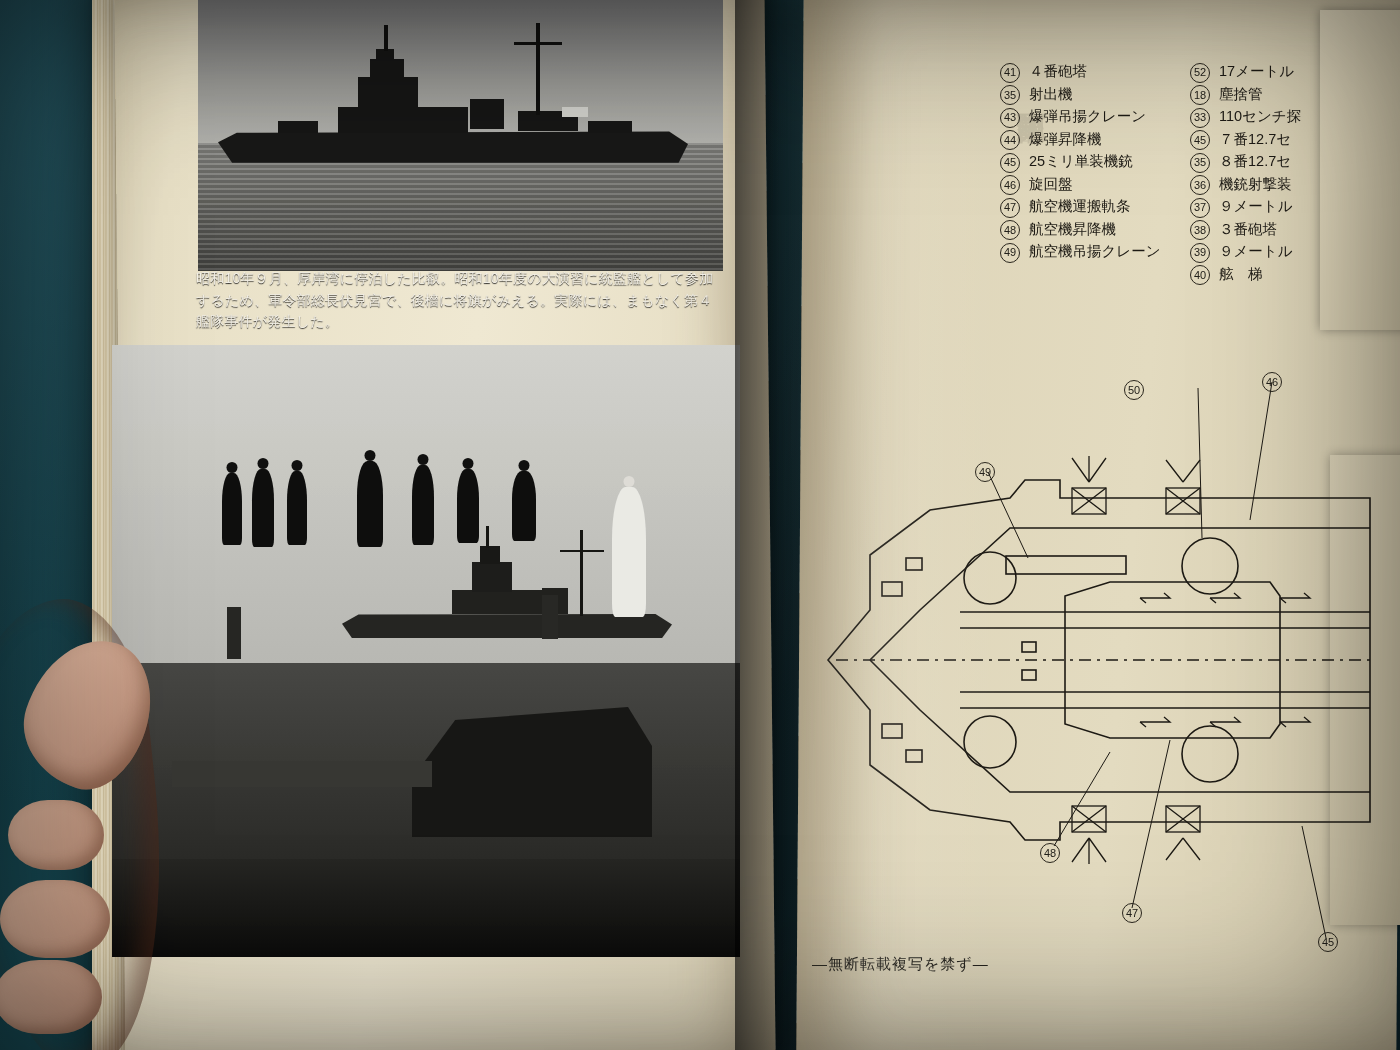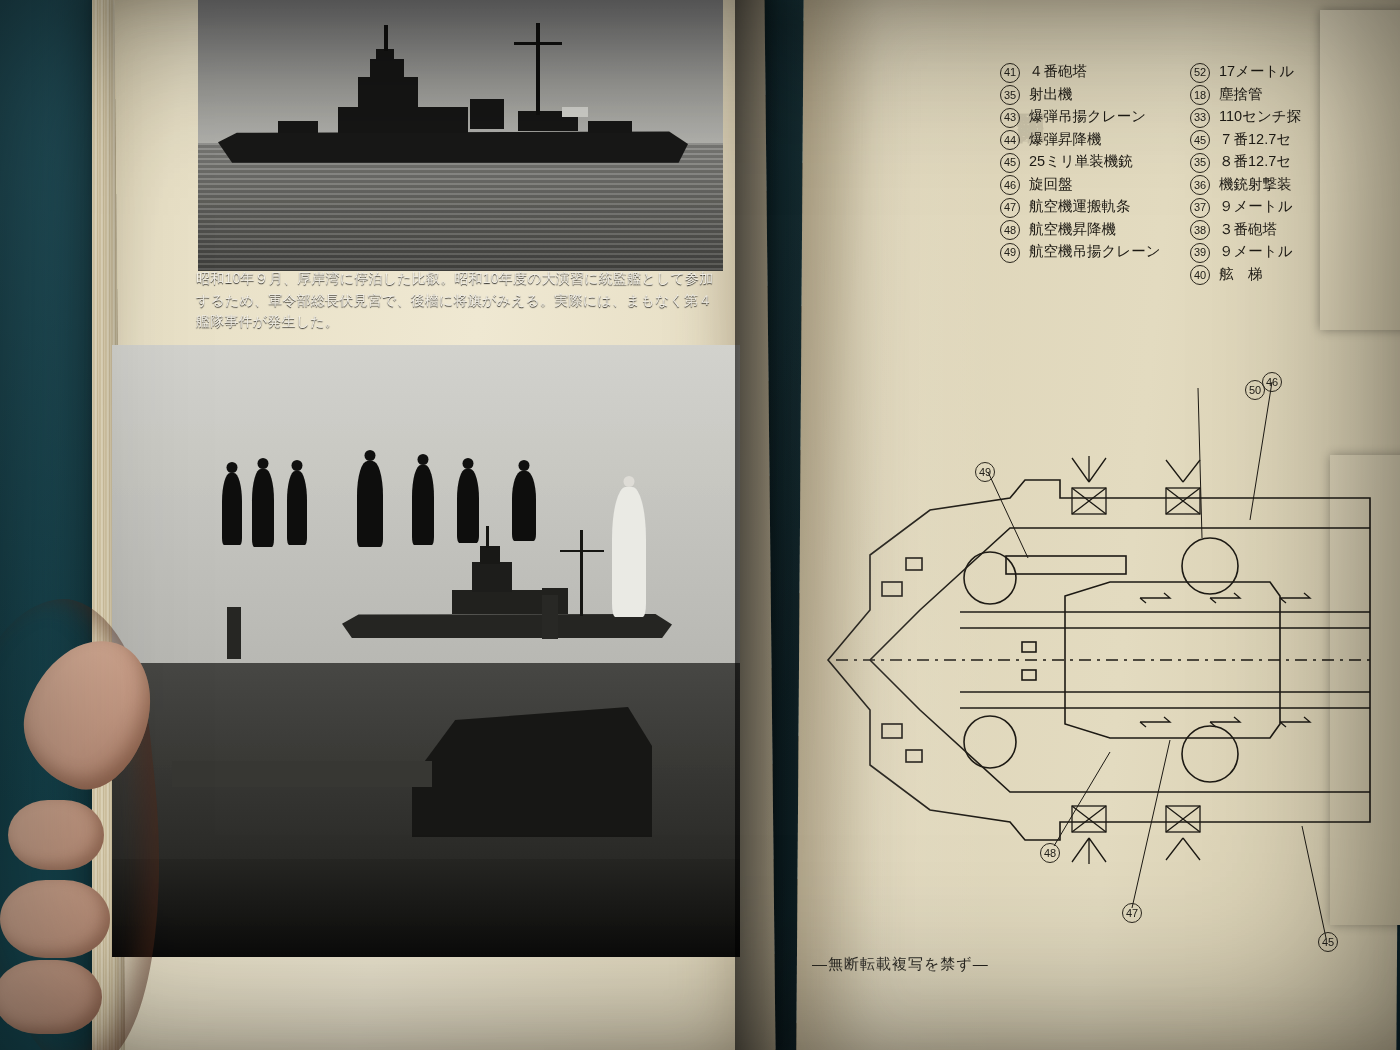"50" div.callout { left: 1245px -> 1124px }
